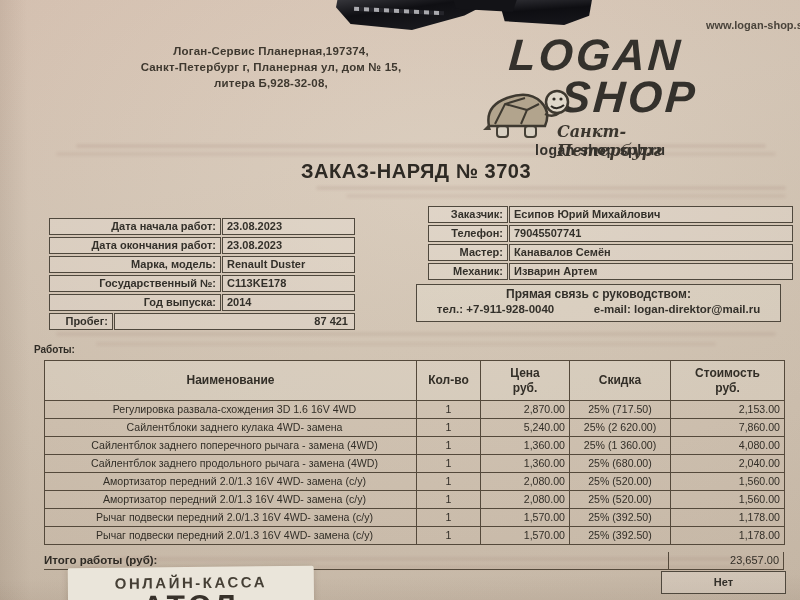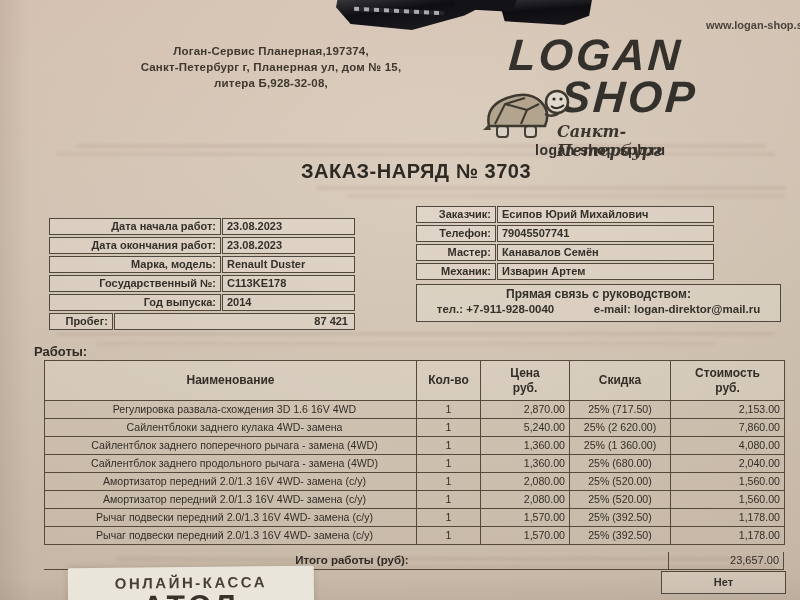"Заказчик:" .cust { left: 400px -> 412px; width: 298px -> 365px }
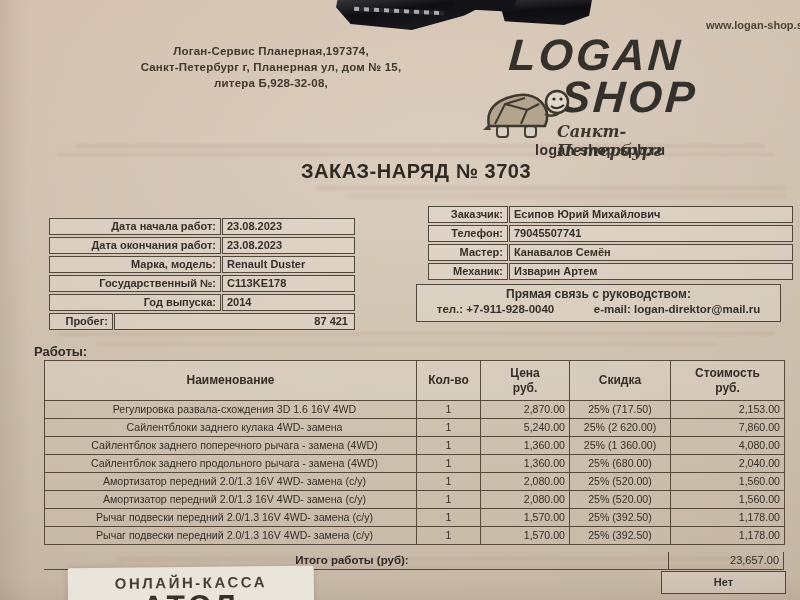"Работы:" .works-label { font-size: 13px -> 10px }
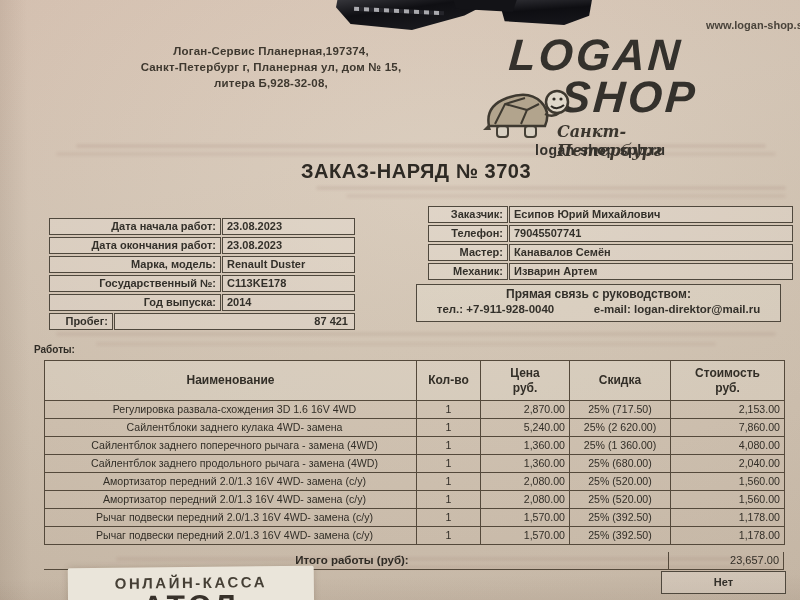"Итого работы (руб):" .total-row .tl { text-align: center -> left }
